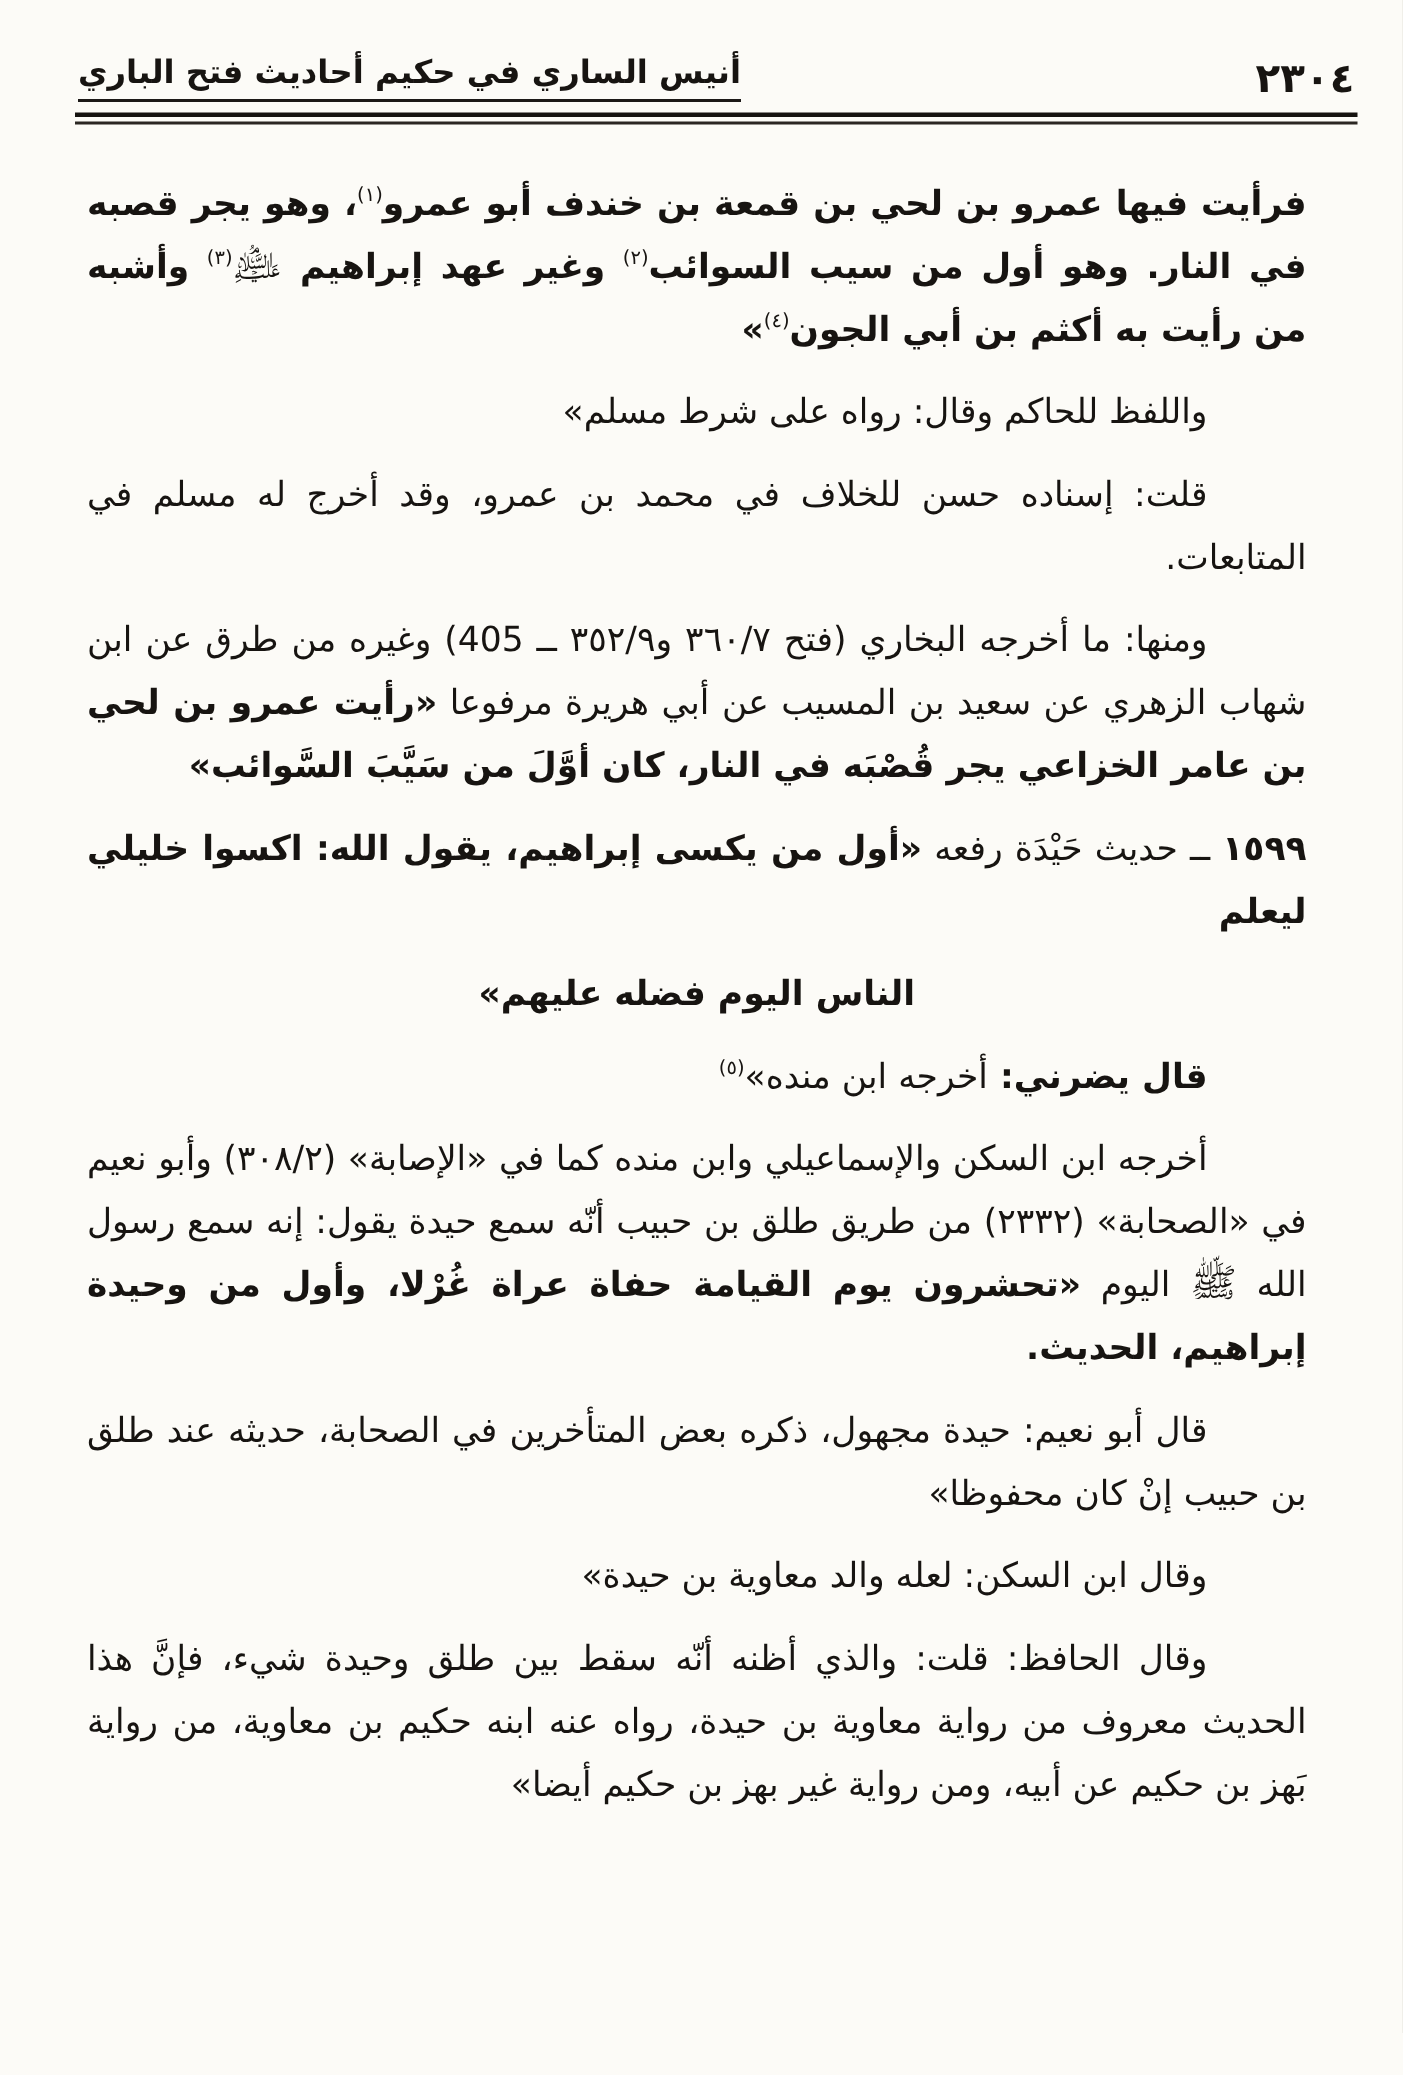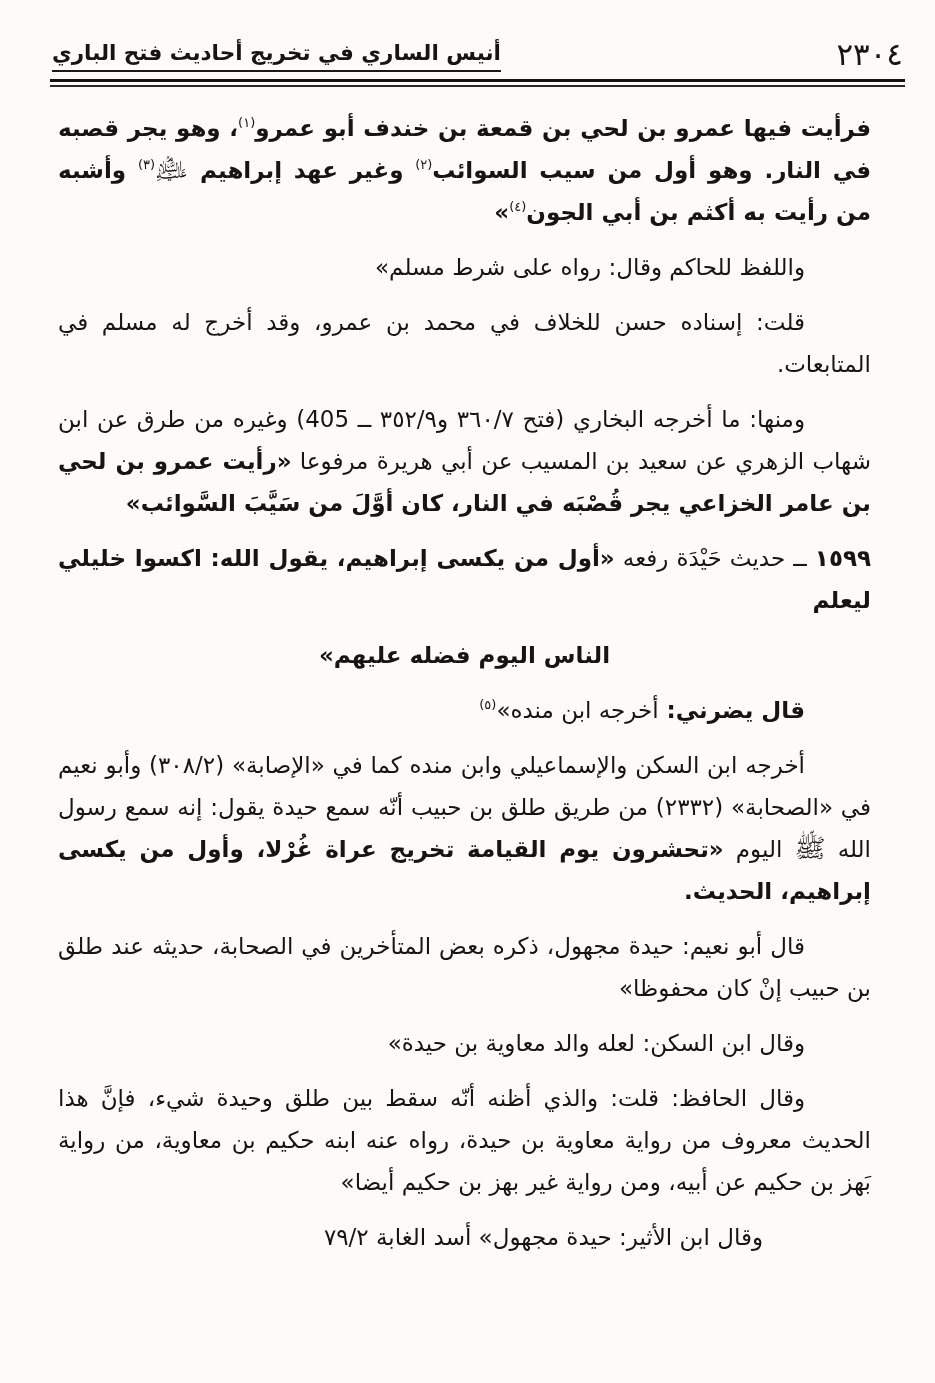"أنيس الساري في تخريج أحاديث" div.runtitle { text: تخريج -> حكيم }
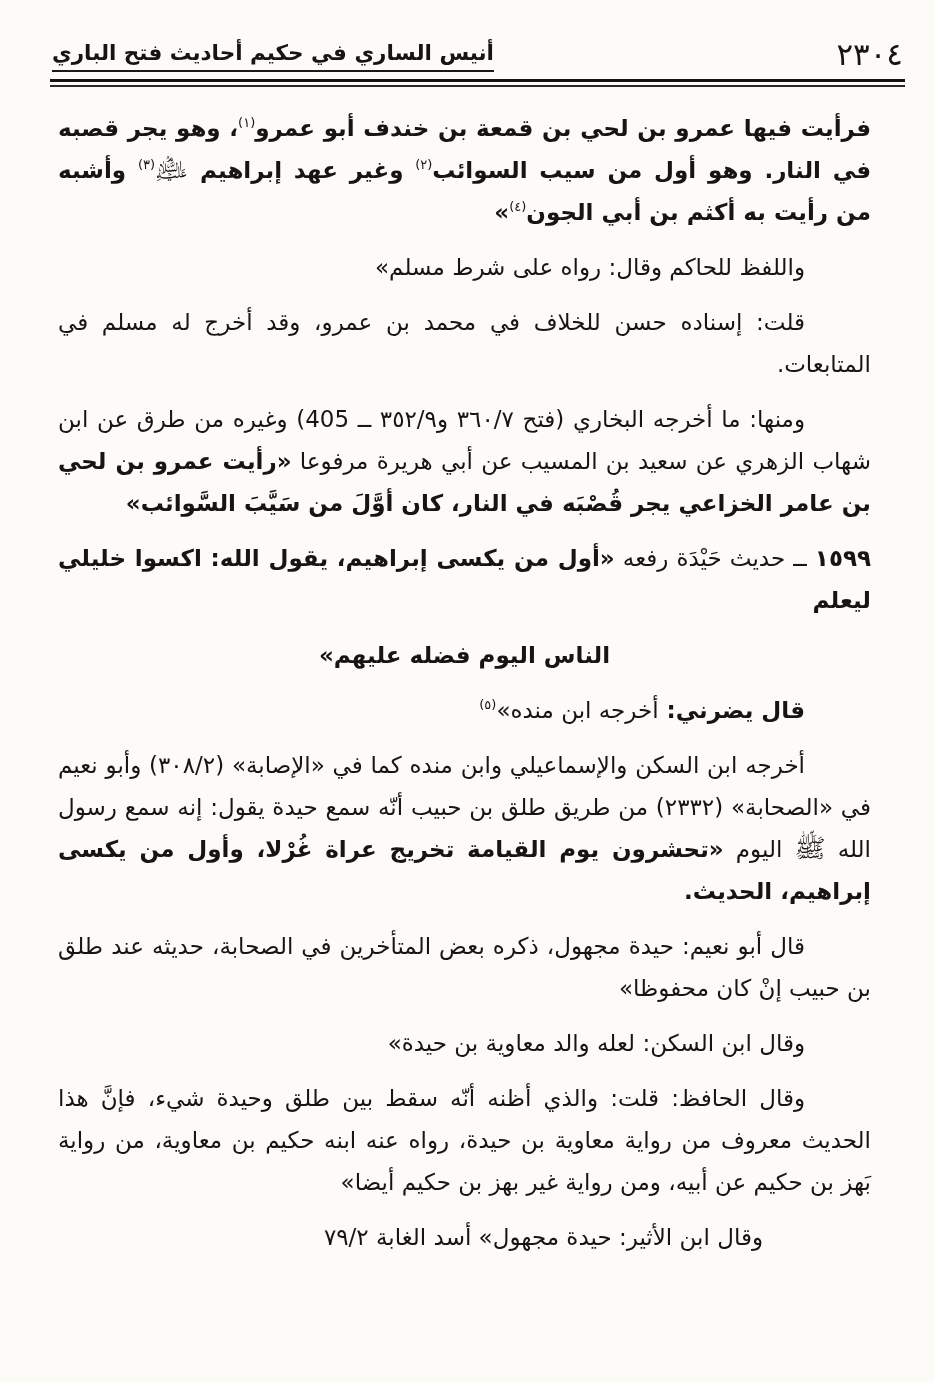"٢٣٠٤" .pageno { font-size: 31px -> 27px; font-weight: 400 -> 700 }
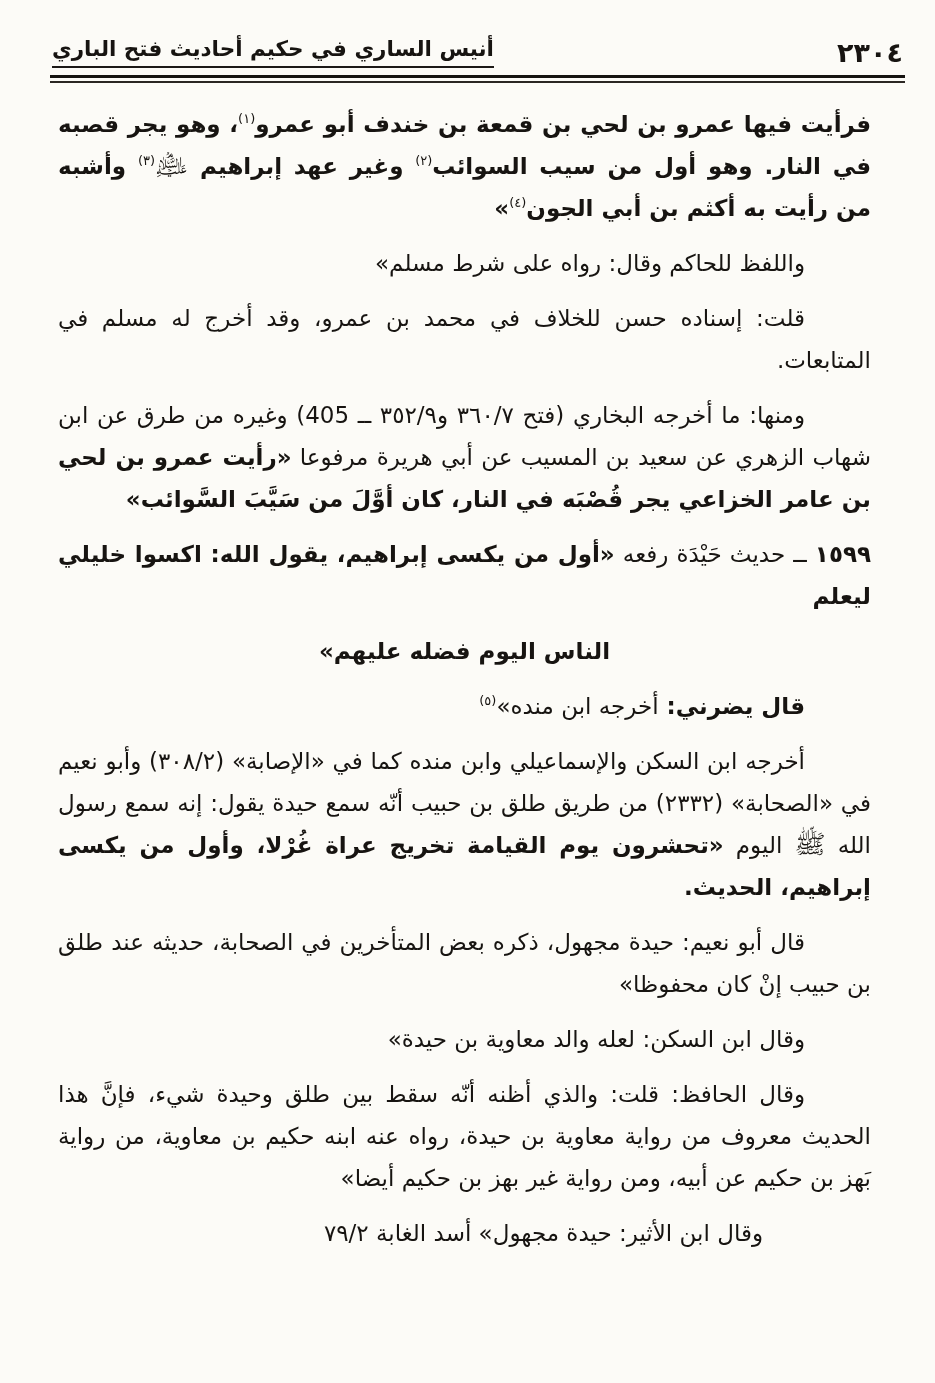"فرأيت فيها عمرو بن لحي" .bodytext { margin: 20px 64px 0 58px -> 32px 64px 0 58px }
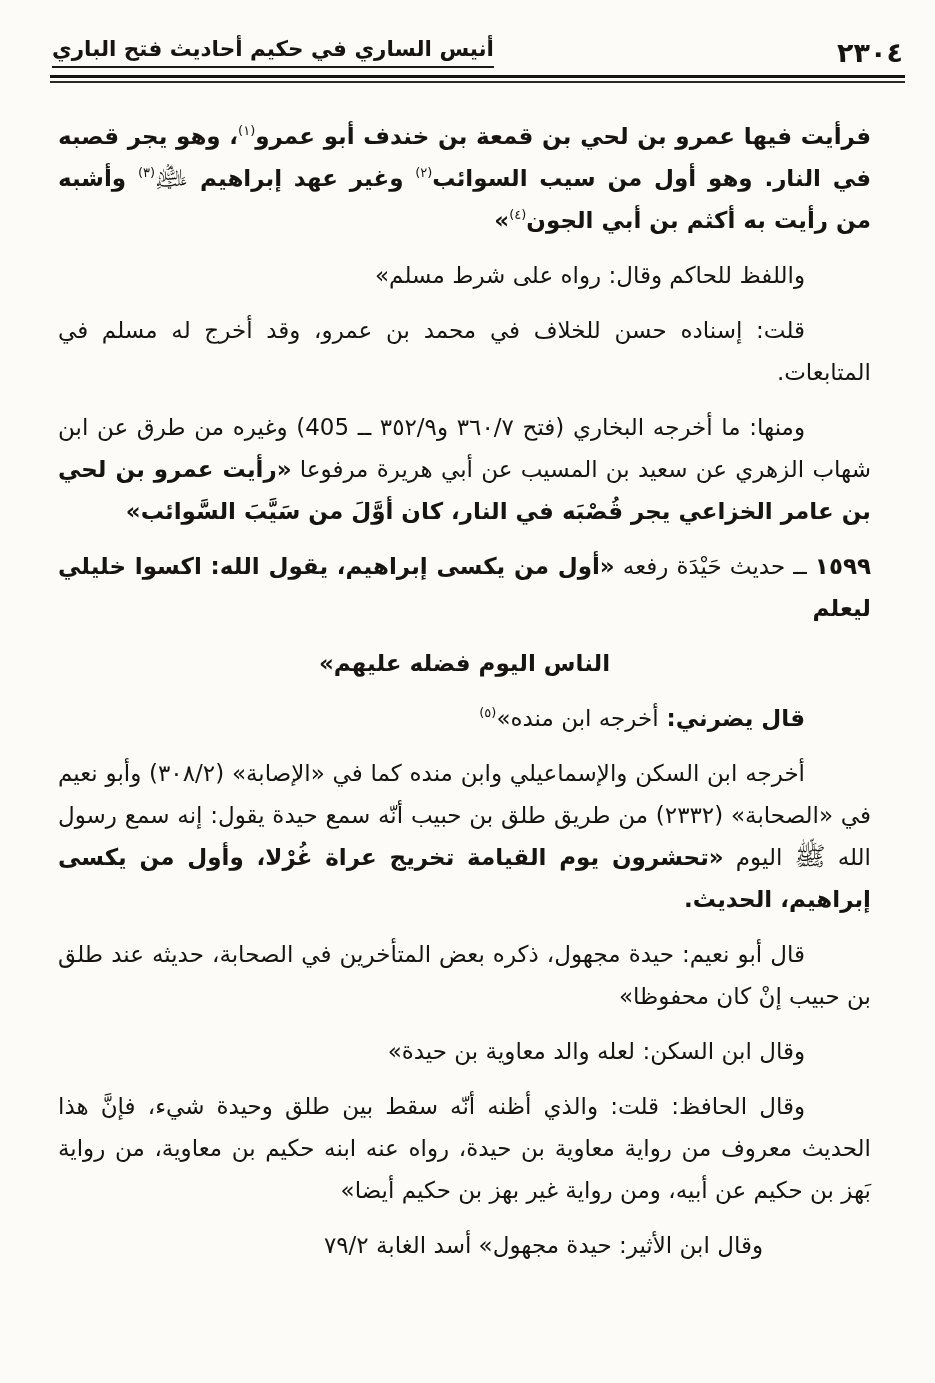"«تحشرون يوم القيامة تخريج عراة" span.b { text: تخريج عراة غُرْلا، وأول من يكسى -> حفاة عراة غُرْلا، وأول من وحيدة }
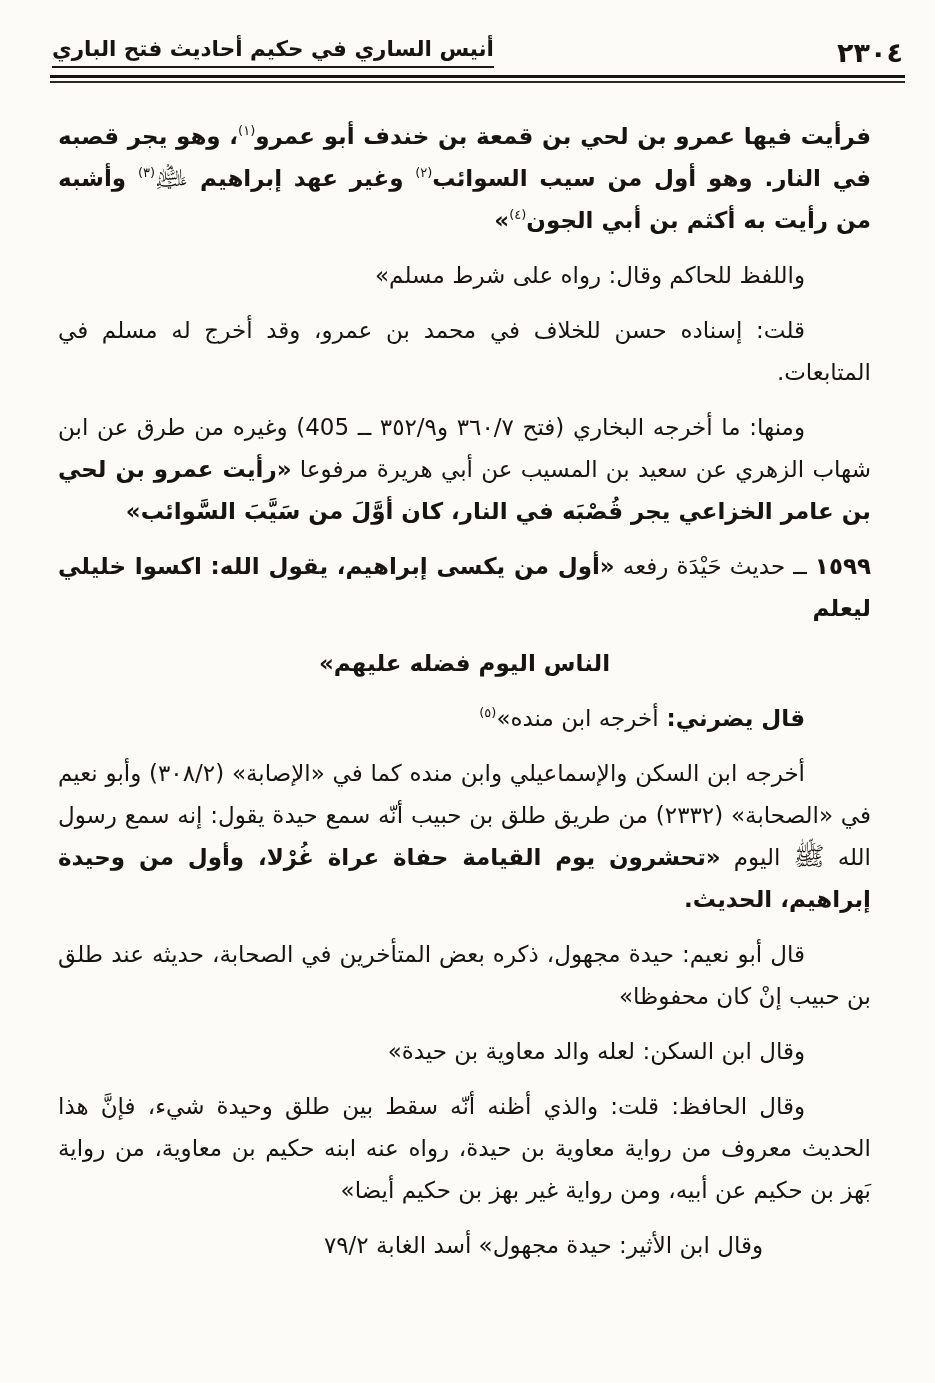"وقال ابن الأثير: حيدة مجهول»" p.para { html: <p><span>وقال ابن الأثير: حيدة مجهول» أسد الغابة ٧٩/٢</span></p> -> none }
